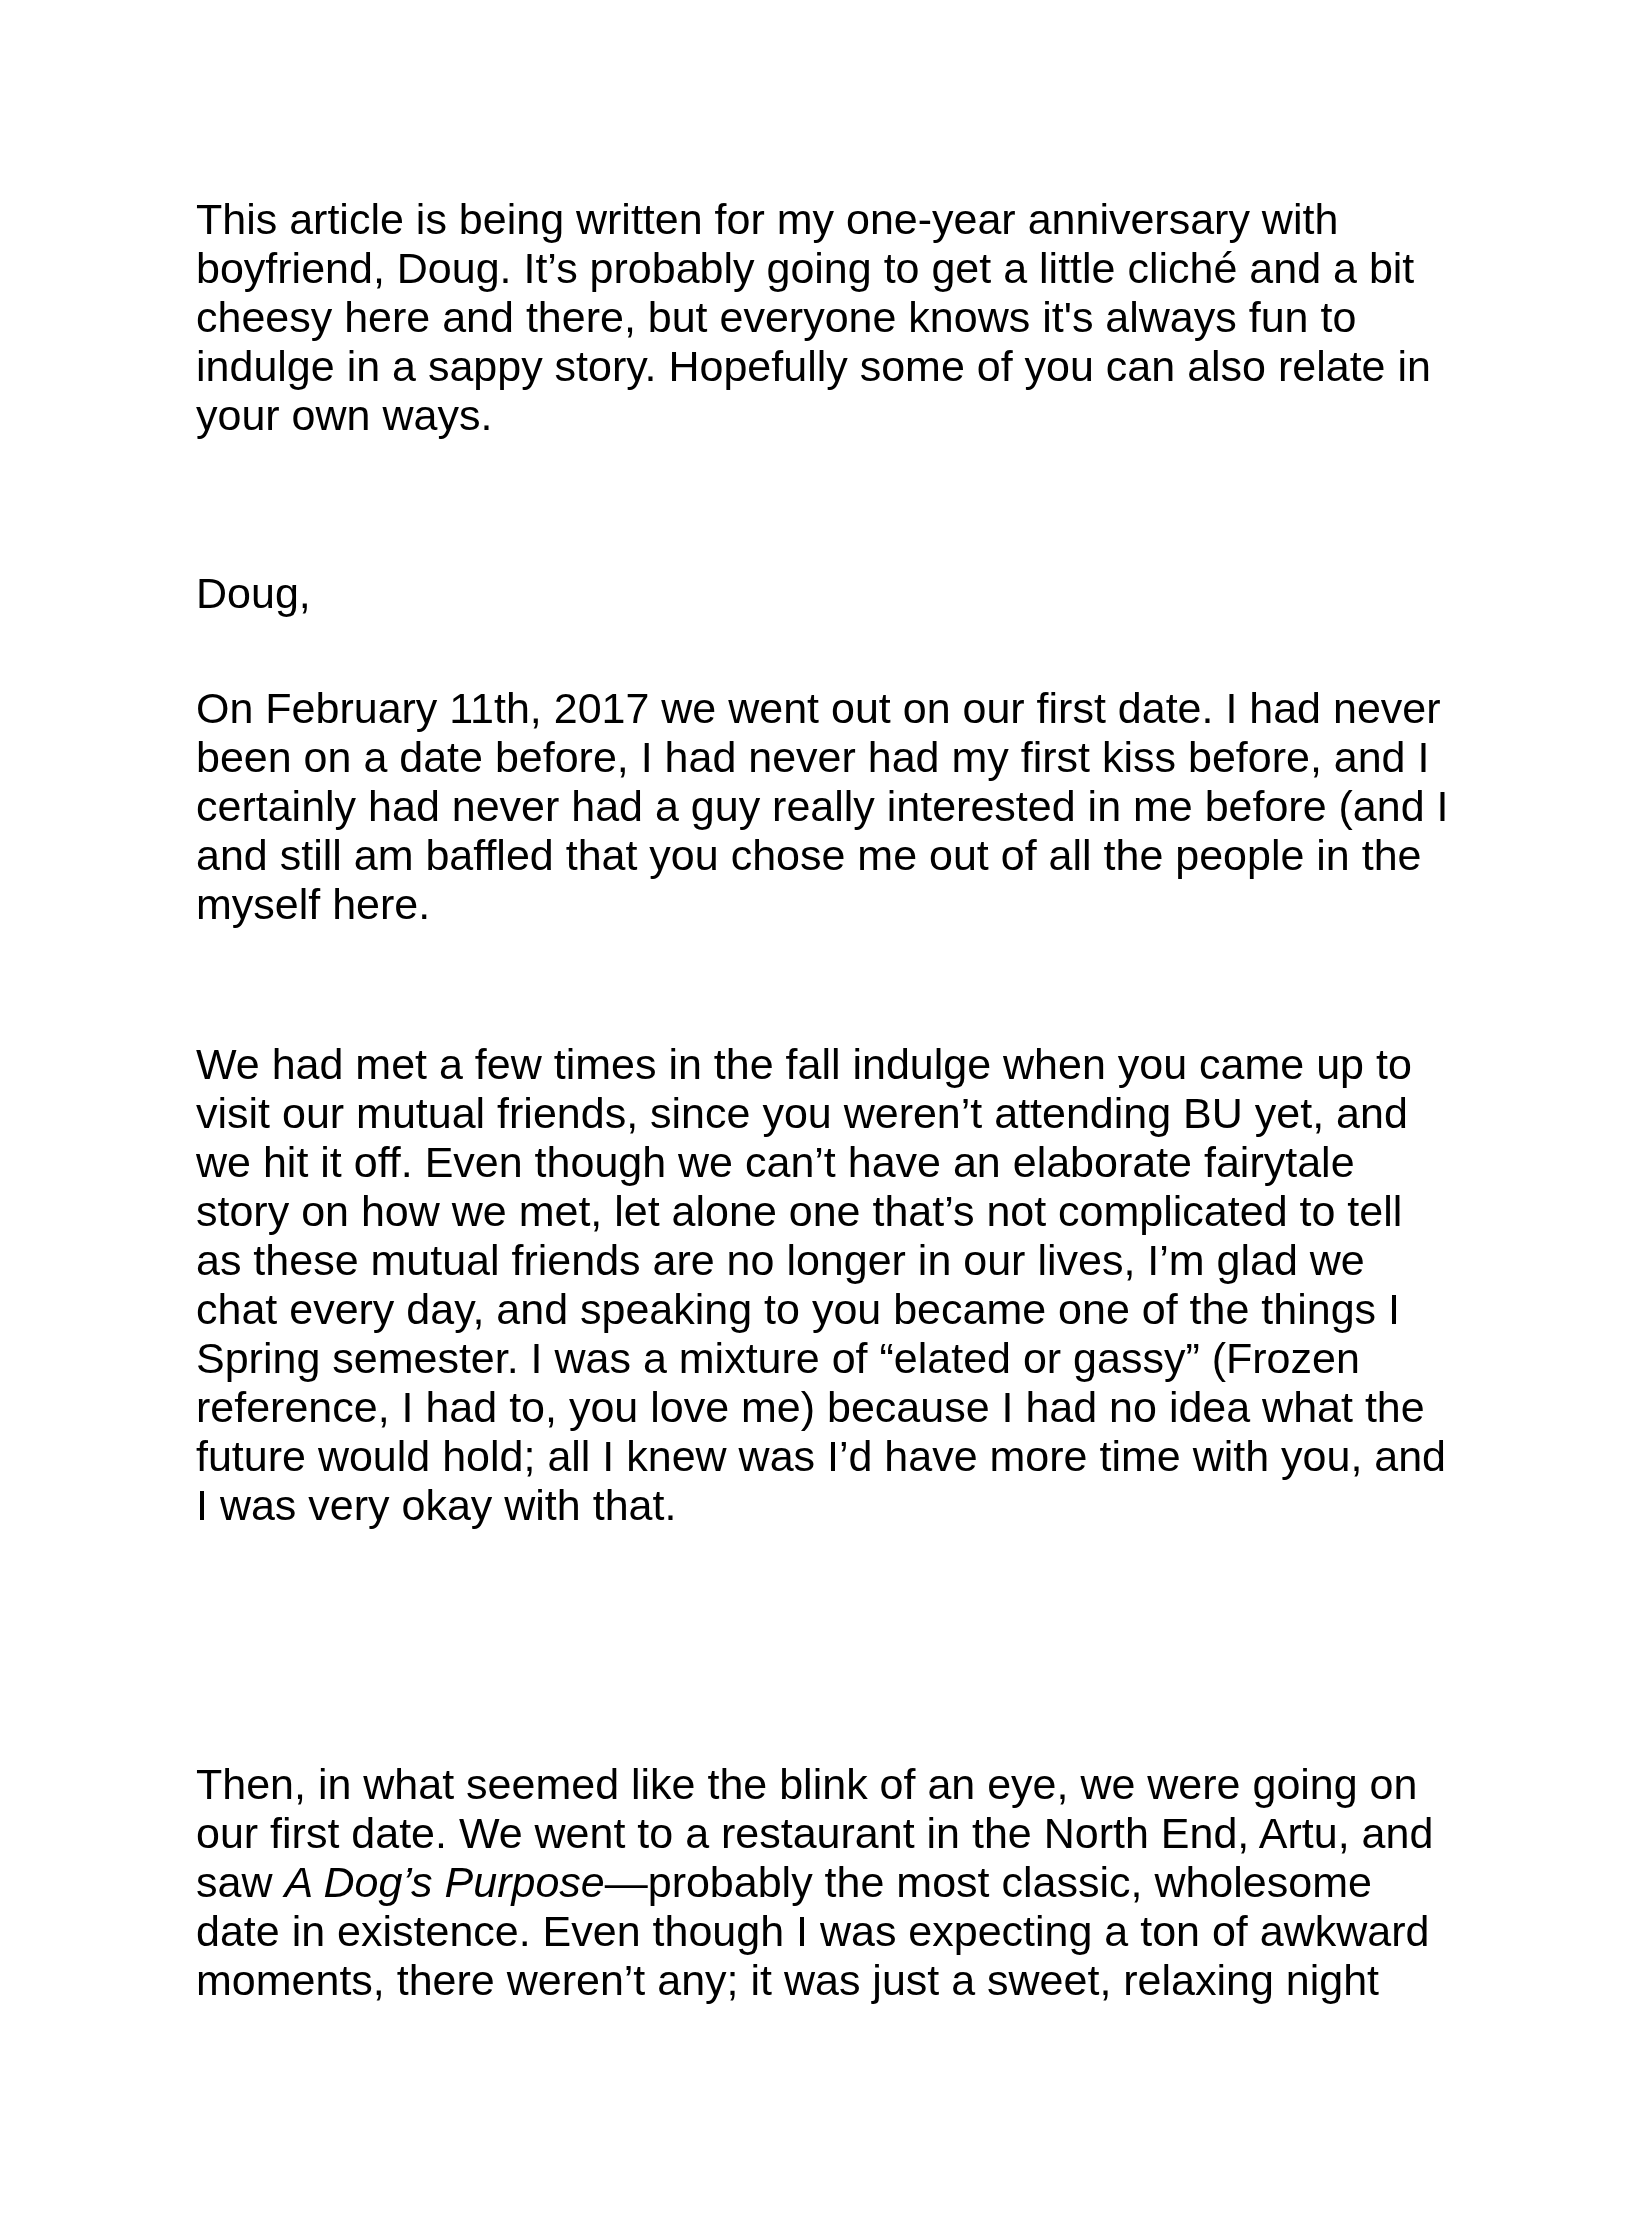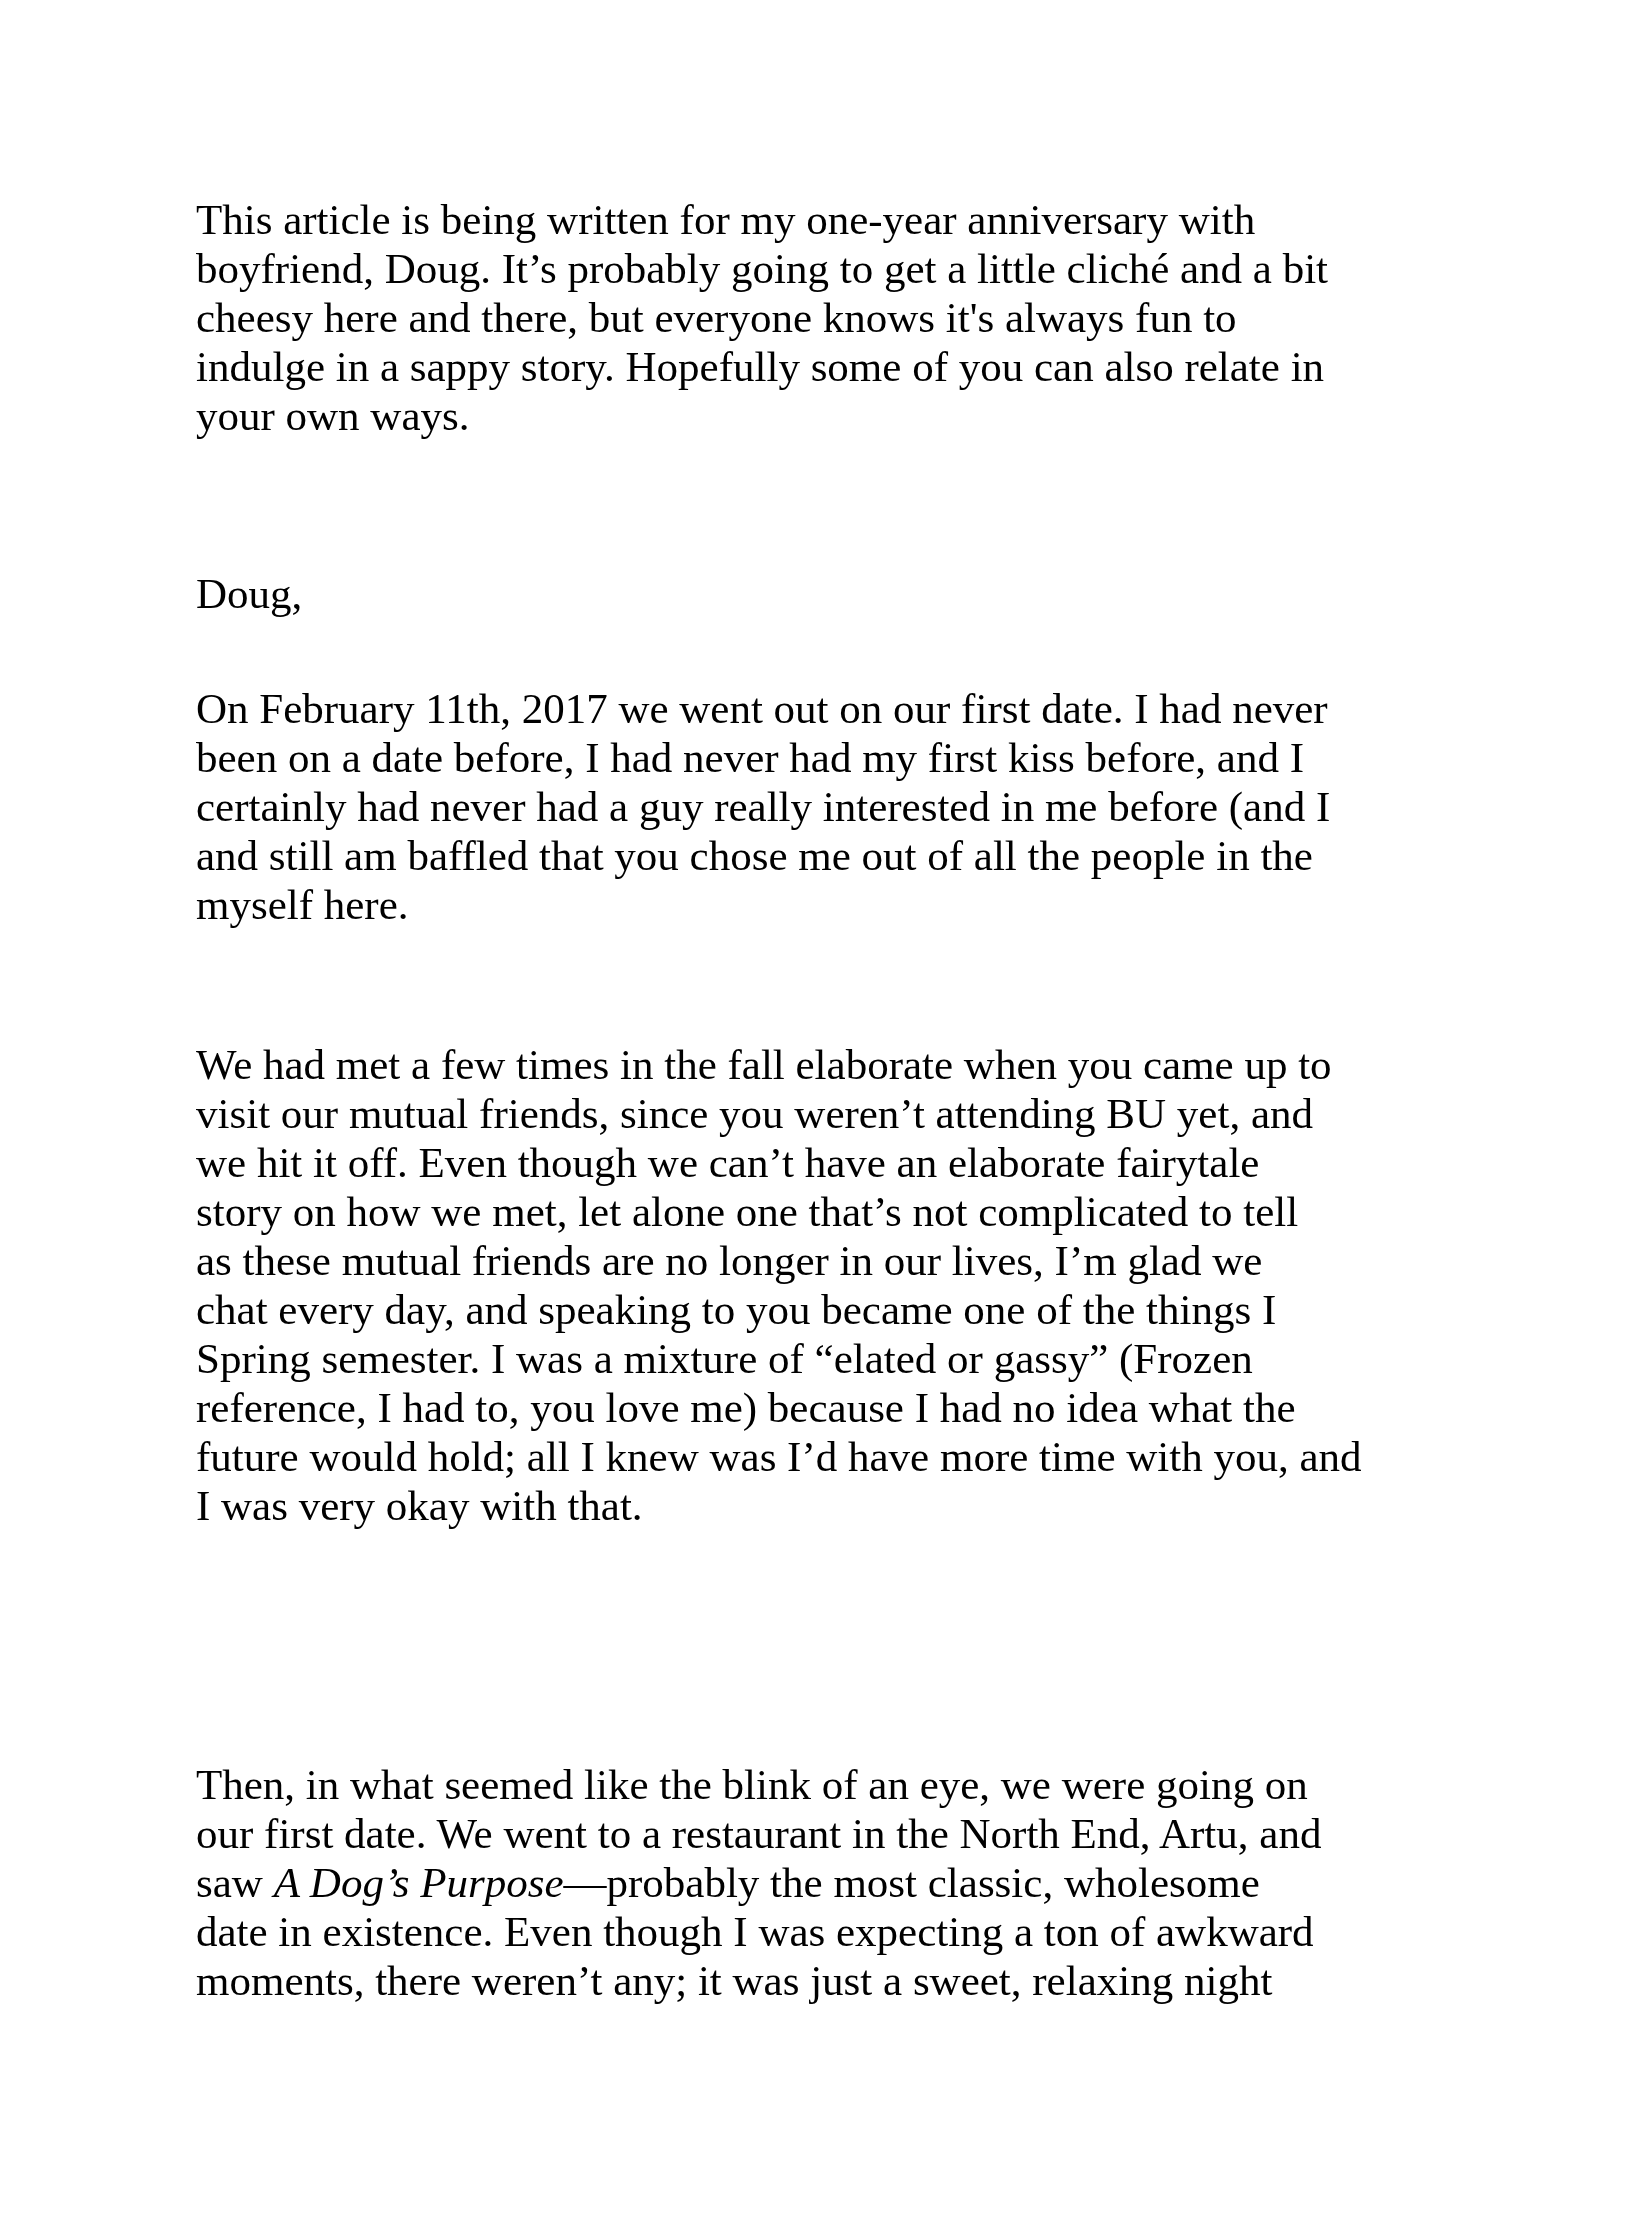"This article is being written" .line { font-family: Liberation Serif, serif -> none }
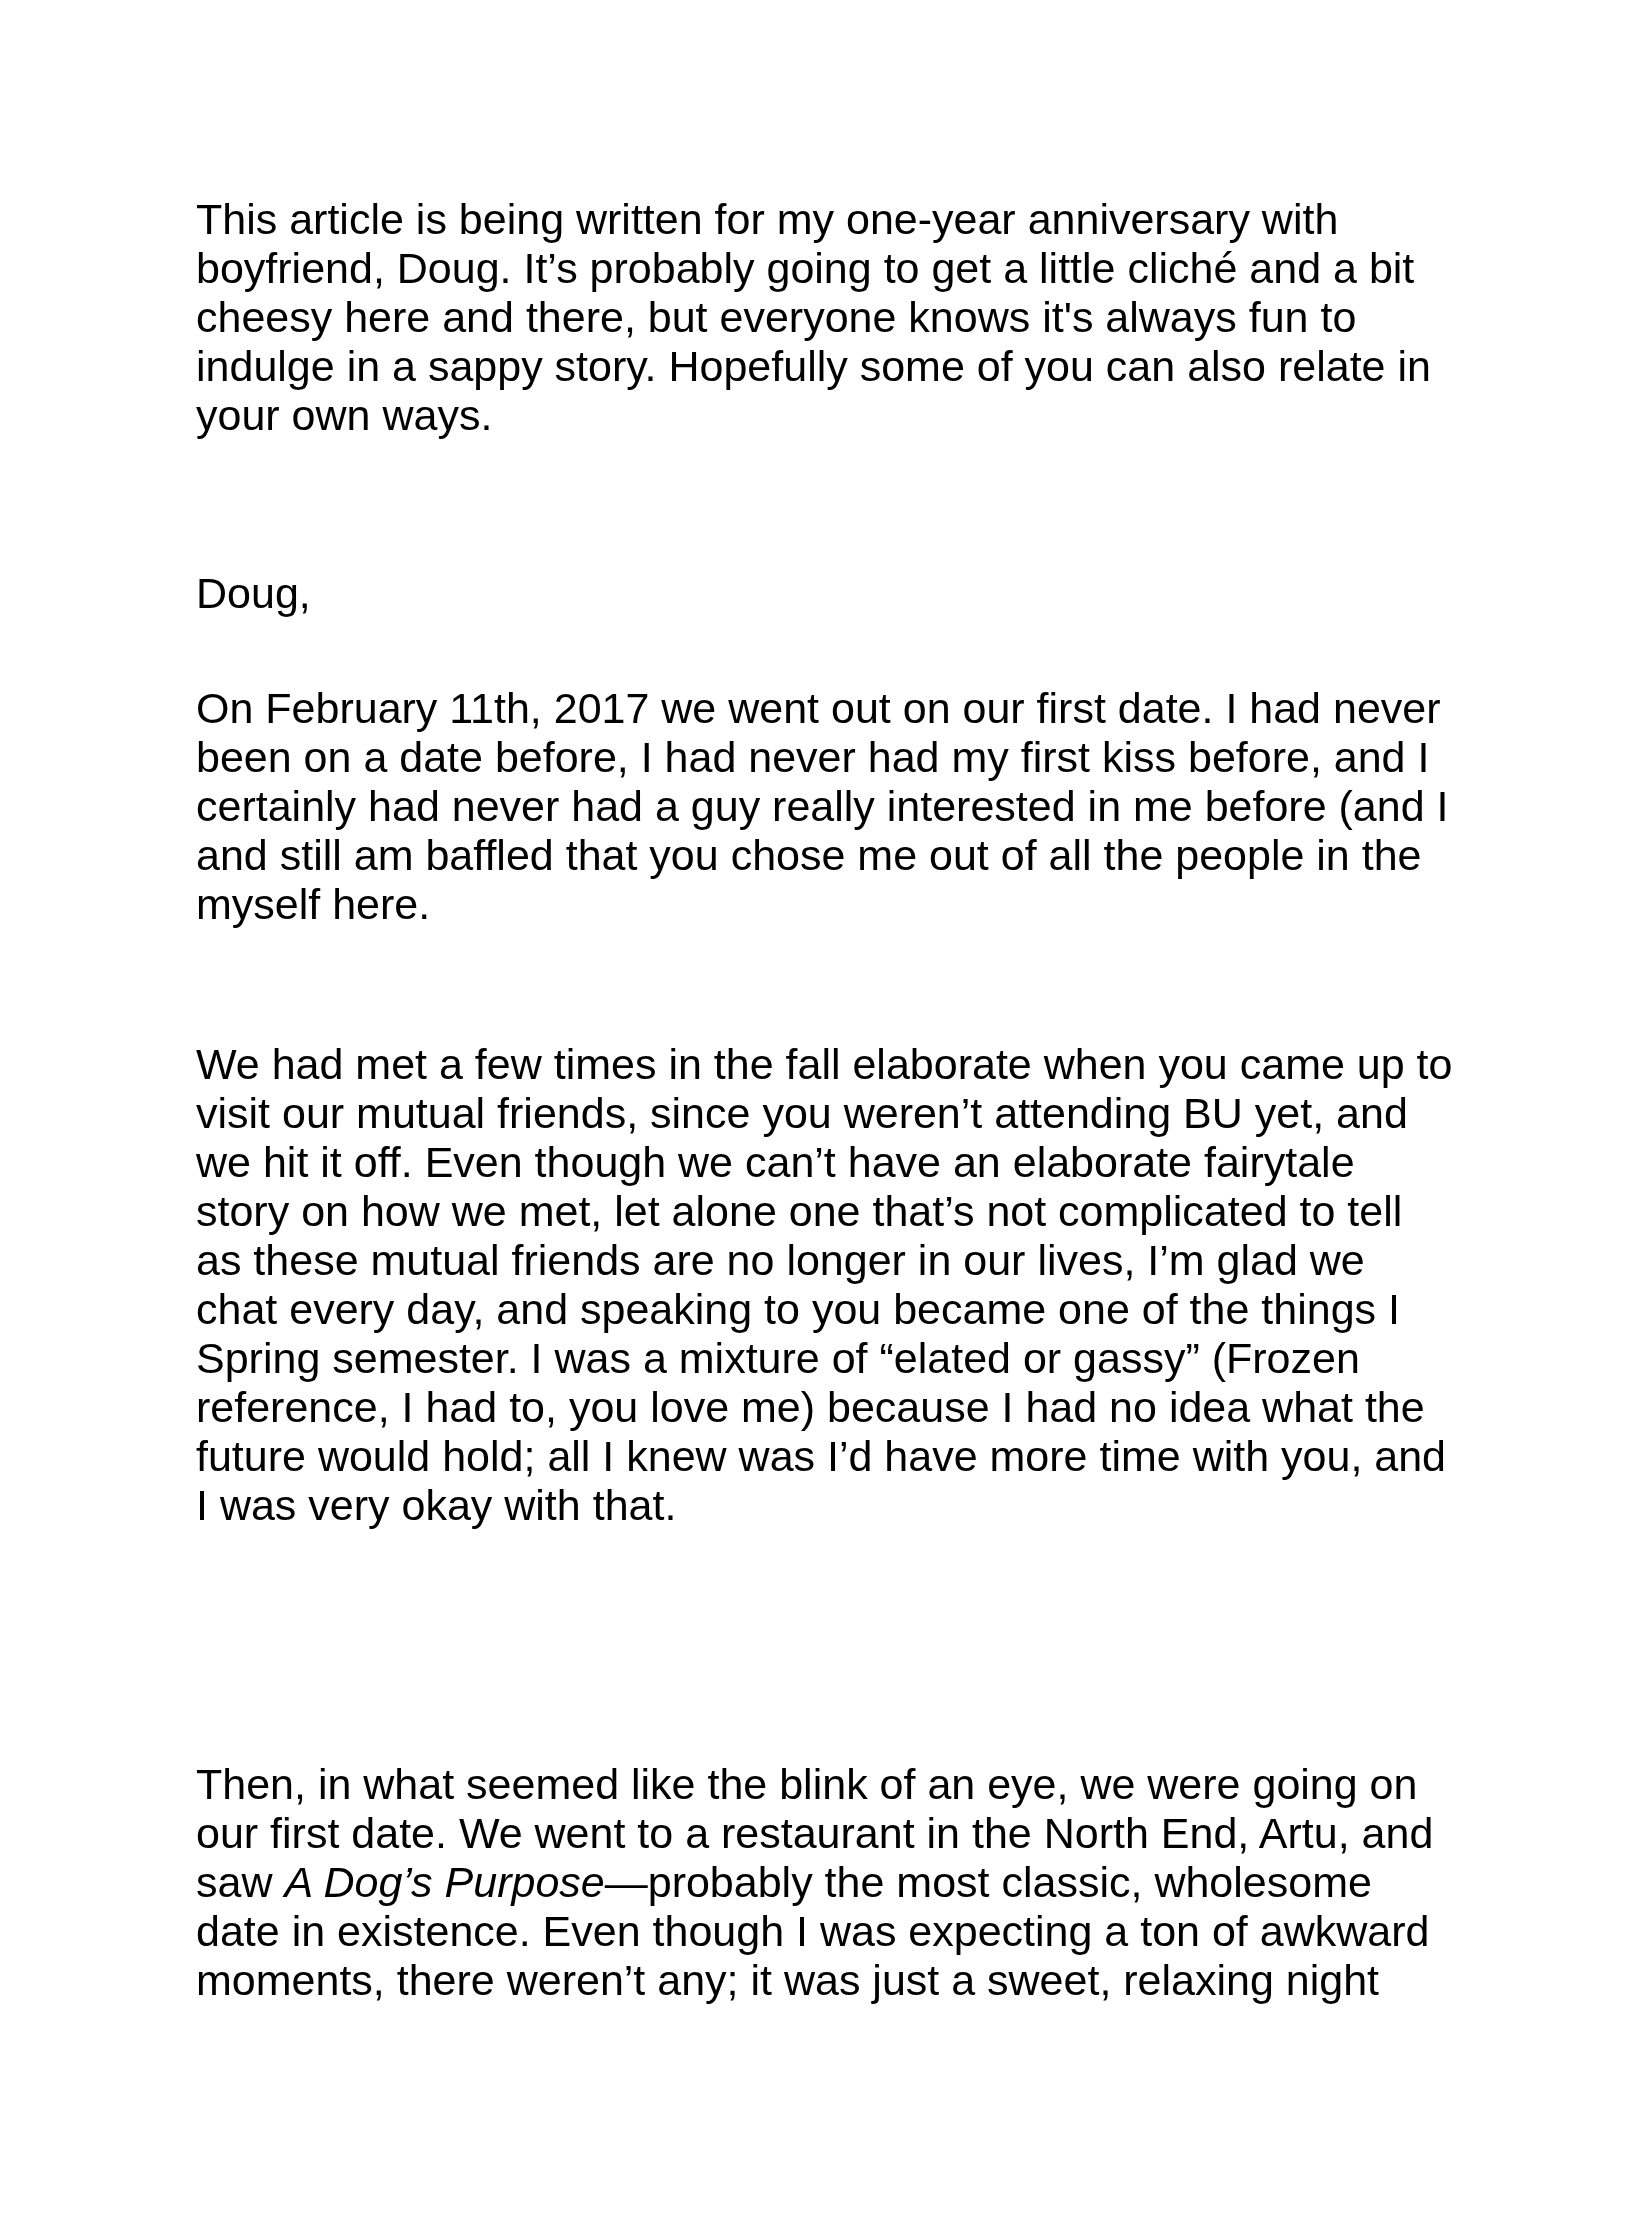"We had met a few" span.line { text: elaborate -> indulge }
